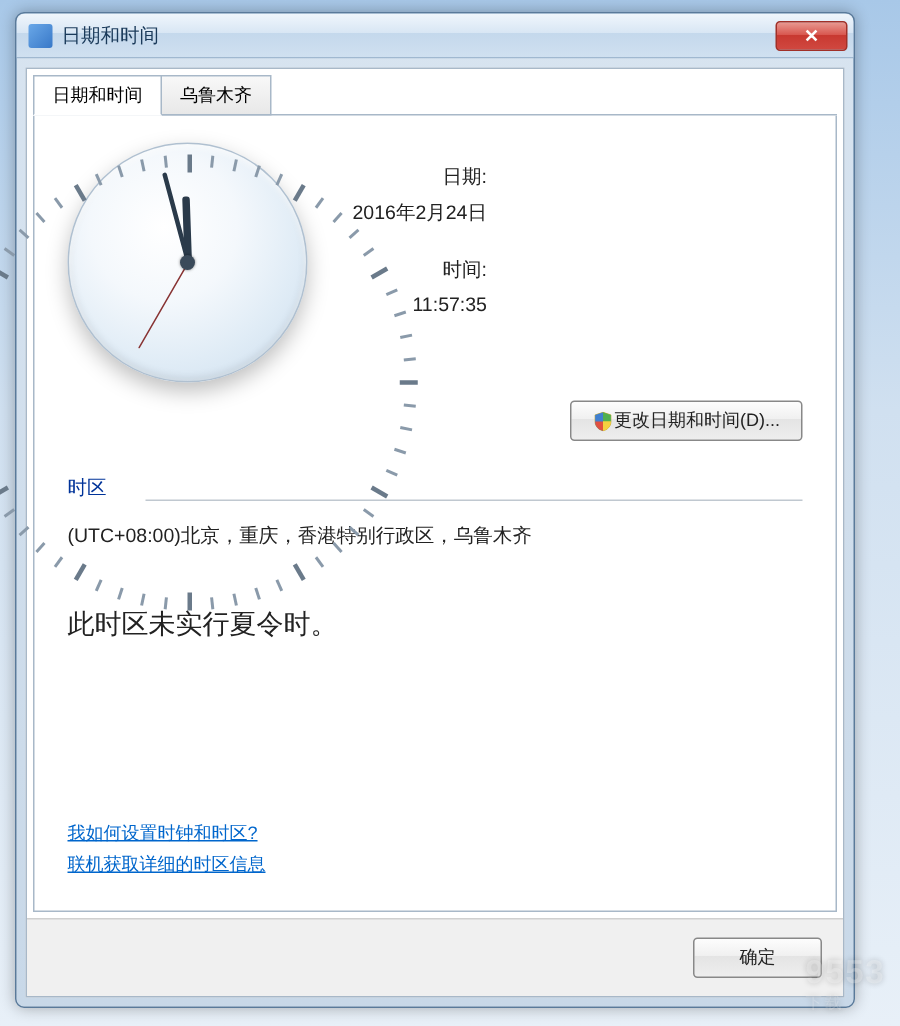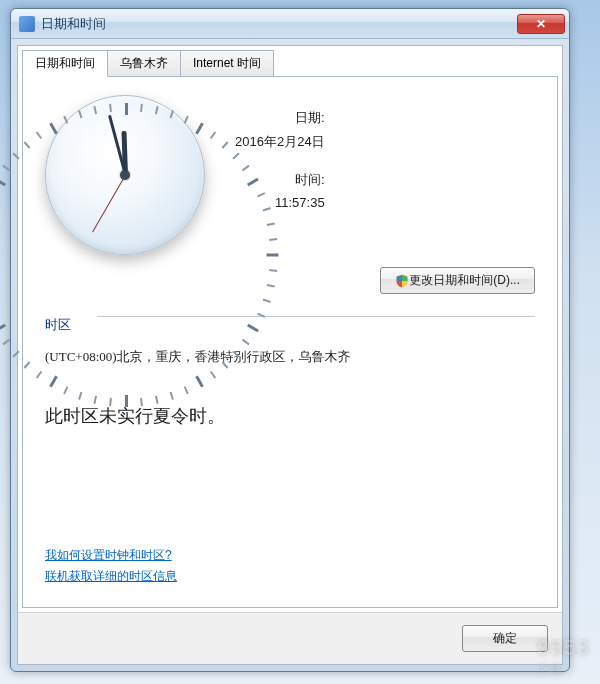"Internet 时间" div.tab { html: <div>Internet 时间</div> -> none }
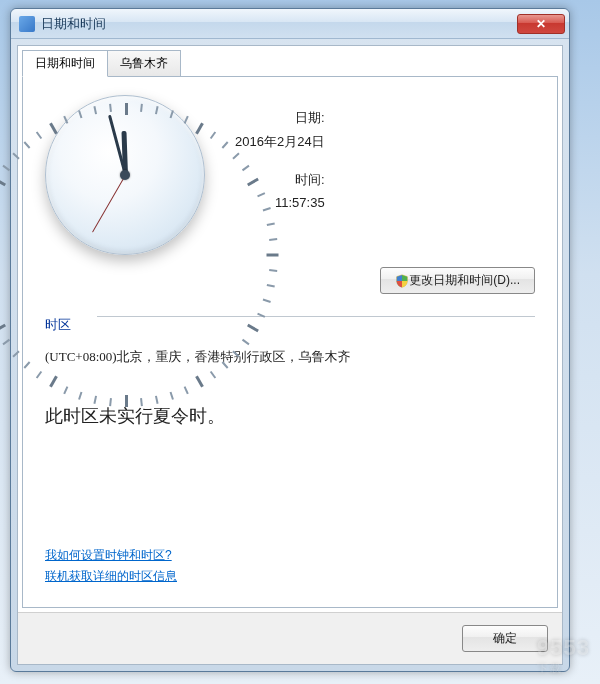"时区" .section-header { align-items: flex-start -> flex-end }
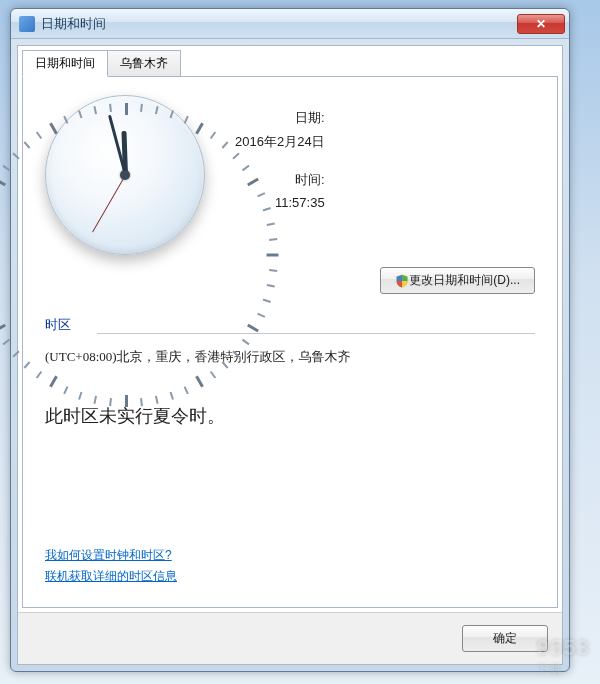"(UTC+08:00)北京，重庆，香港特别行政区，乌鲁木齐" .tz-desc { font-family: Liberation Serif, serif -> none }
